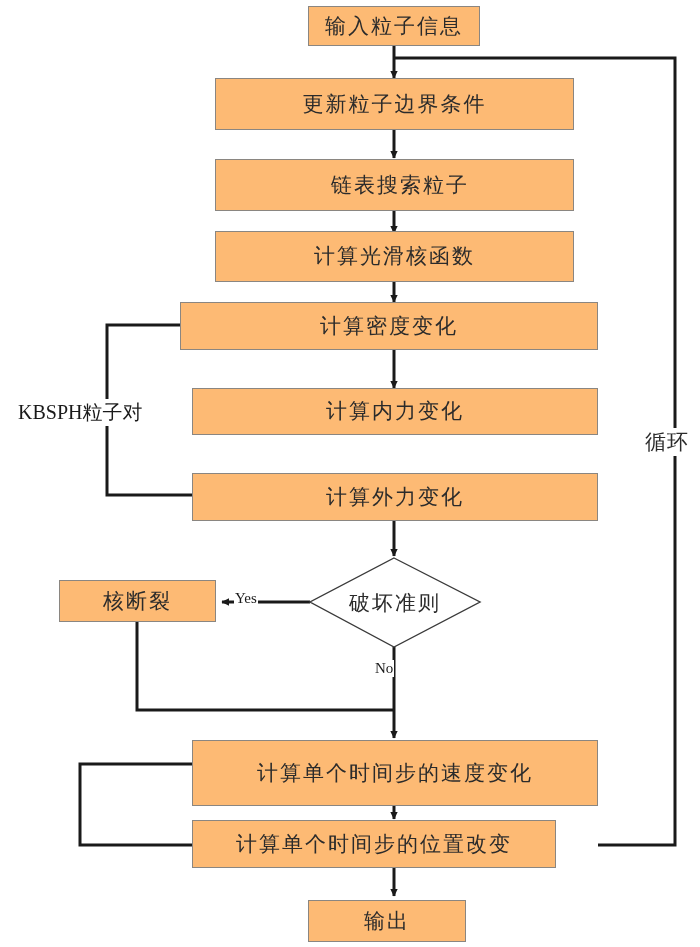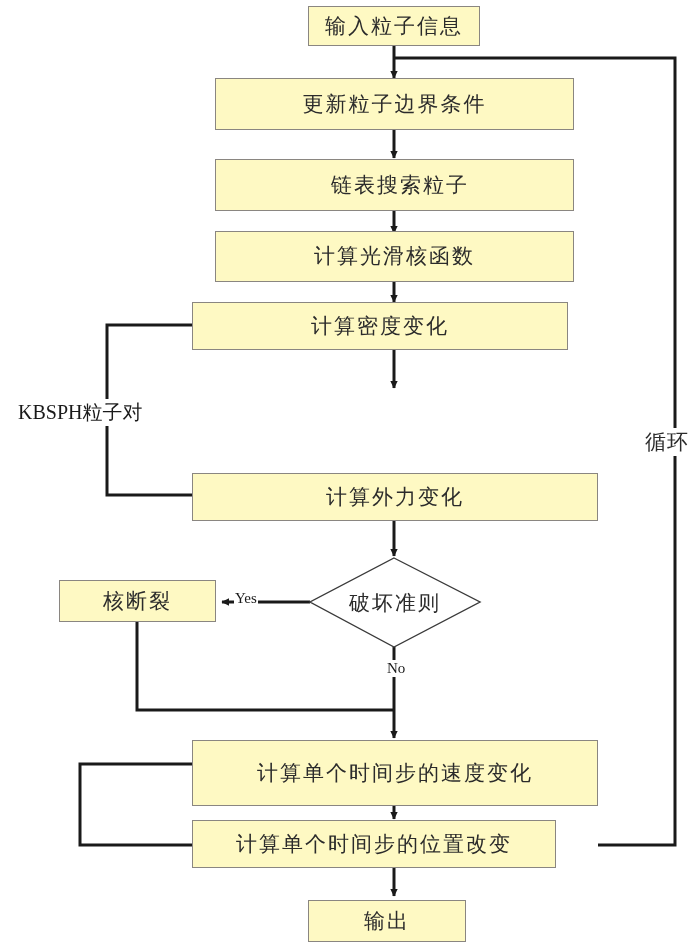"输入粒子信息" .node { background: #fef9c3 -> #fdba74 }
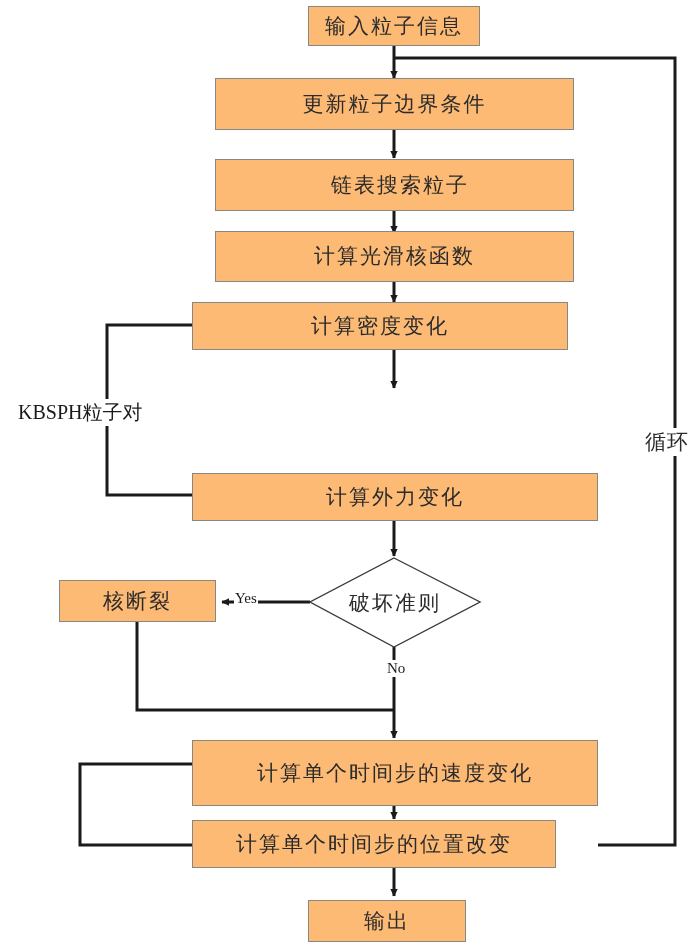"计算密度变化" div.node { left: 192px -> 180px; width: 376px -> 418px }
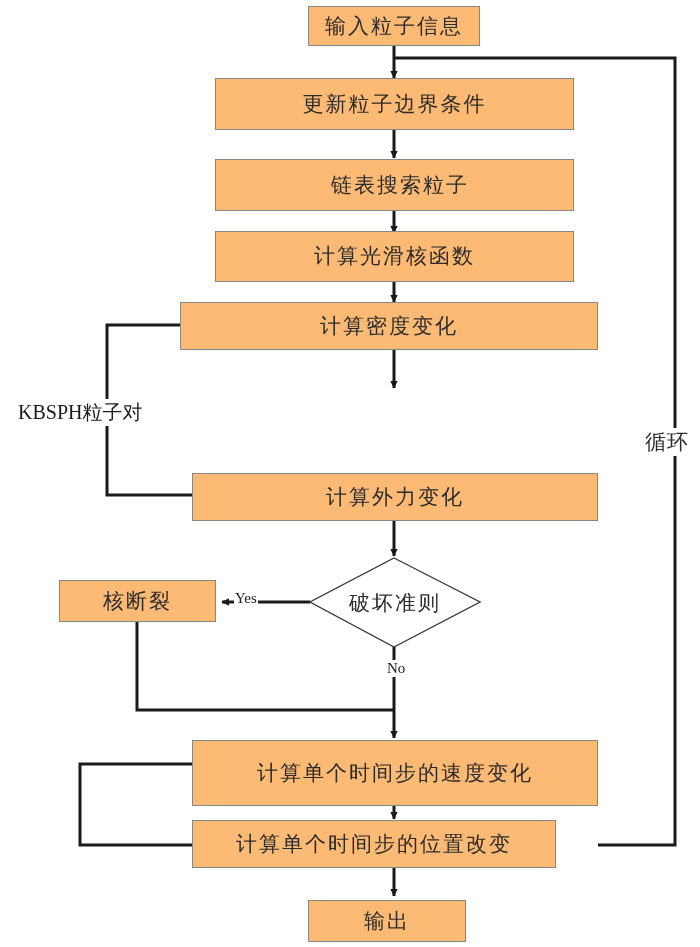"计算内力变化" div.node { html: none -> <div> <span>计算内力变化</span> </div> }
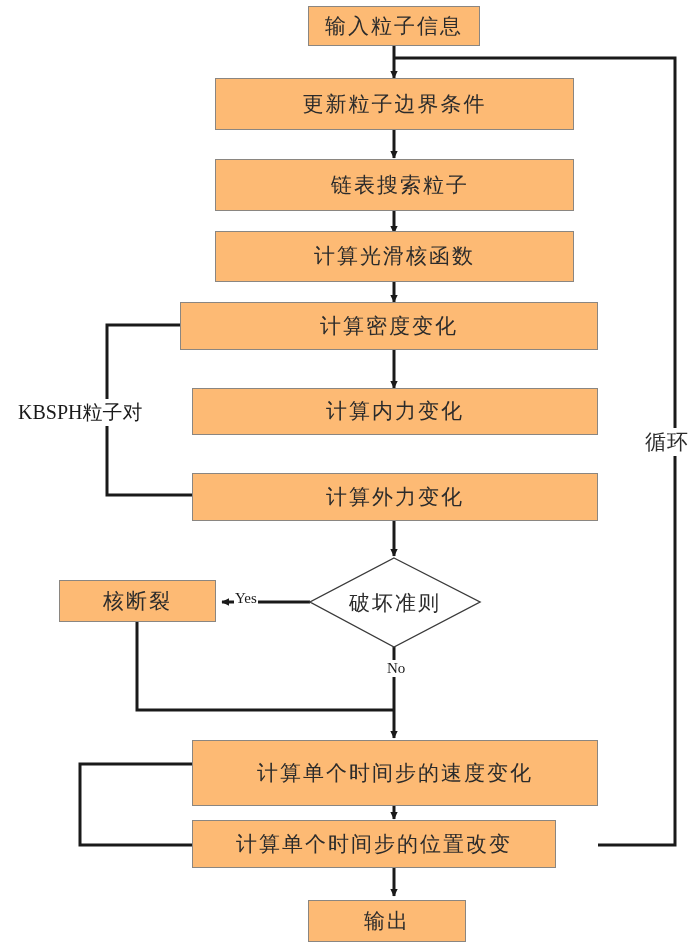"No" div.edge-label { margin-left: 12px -> none }
